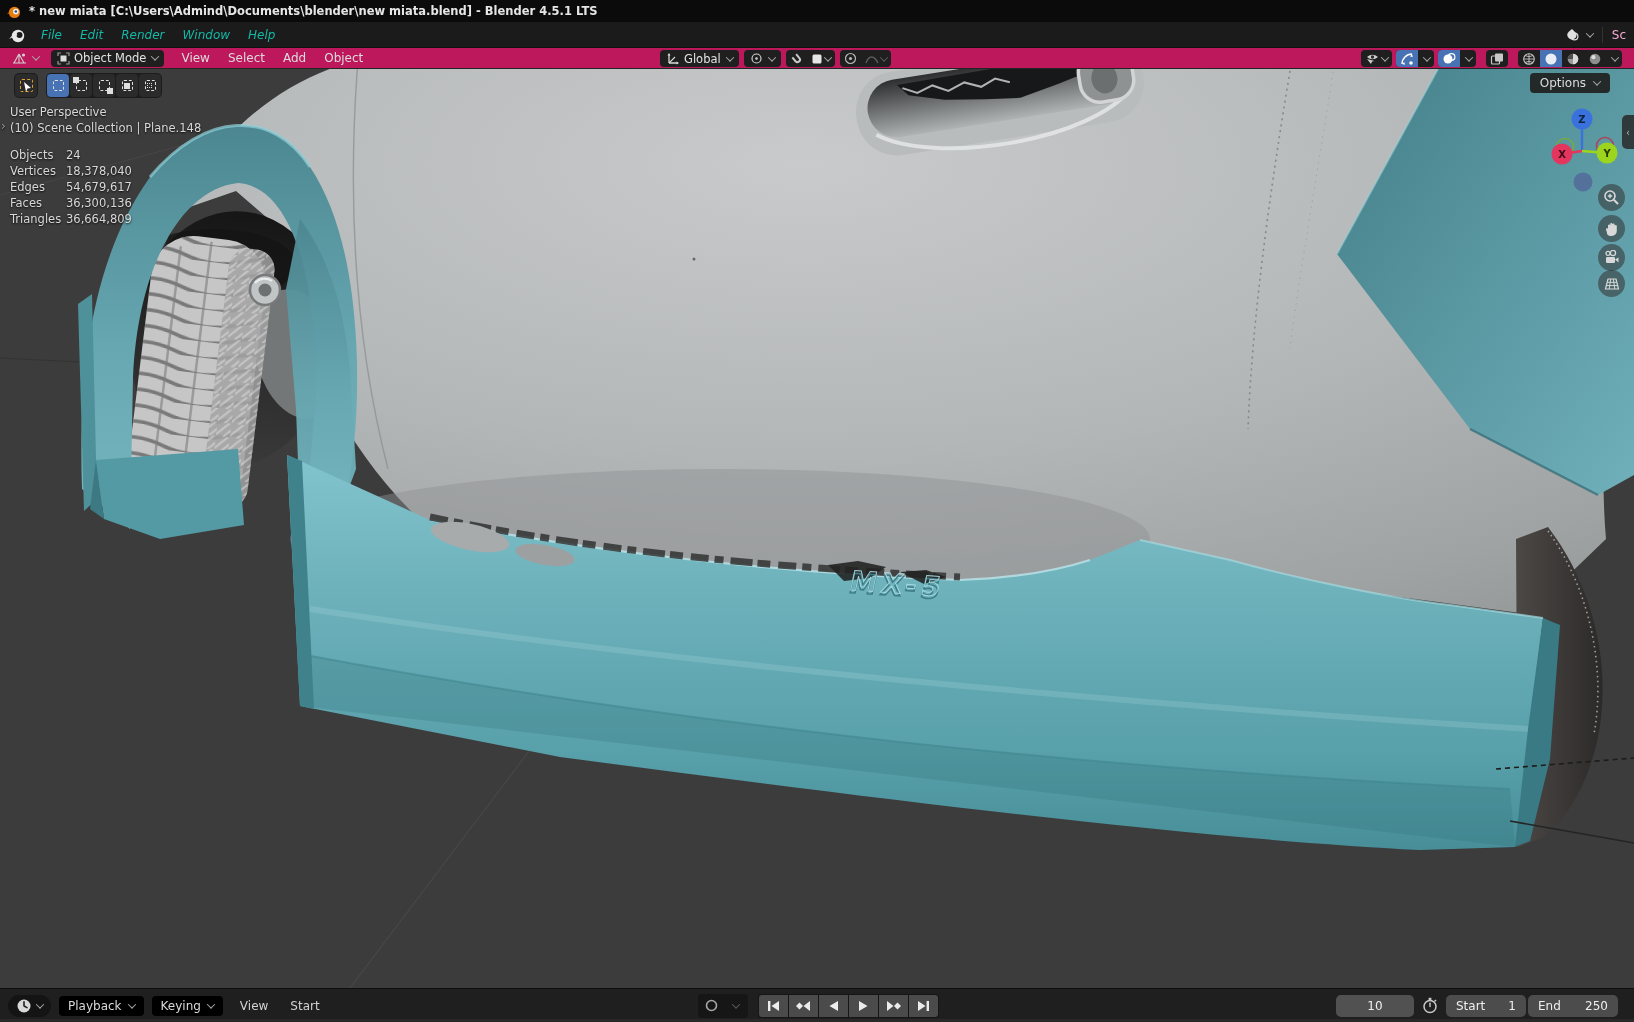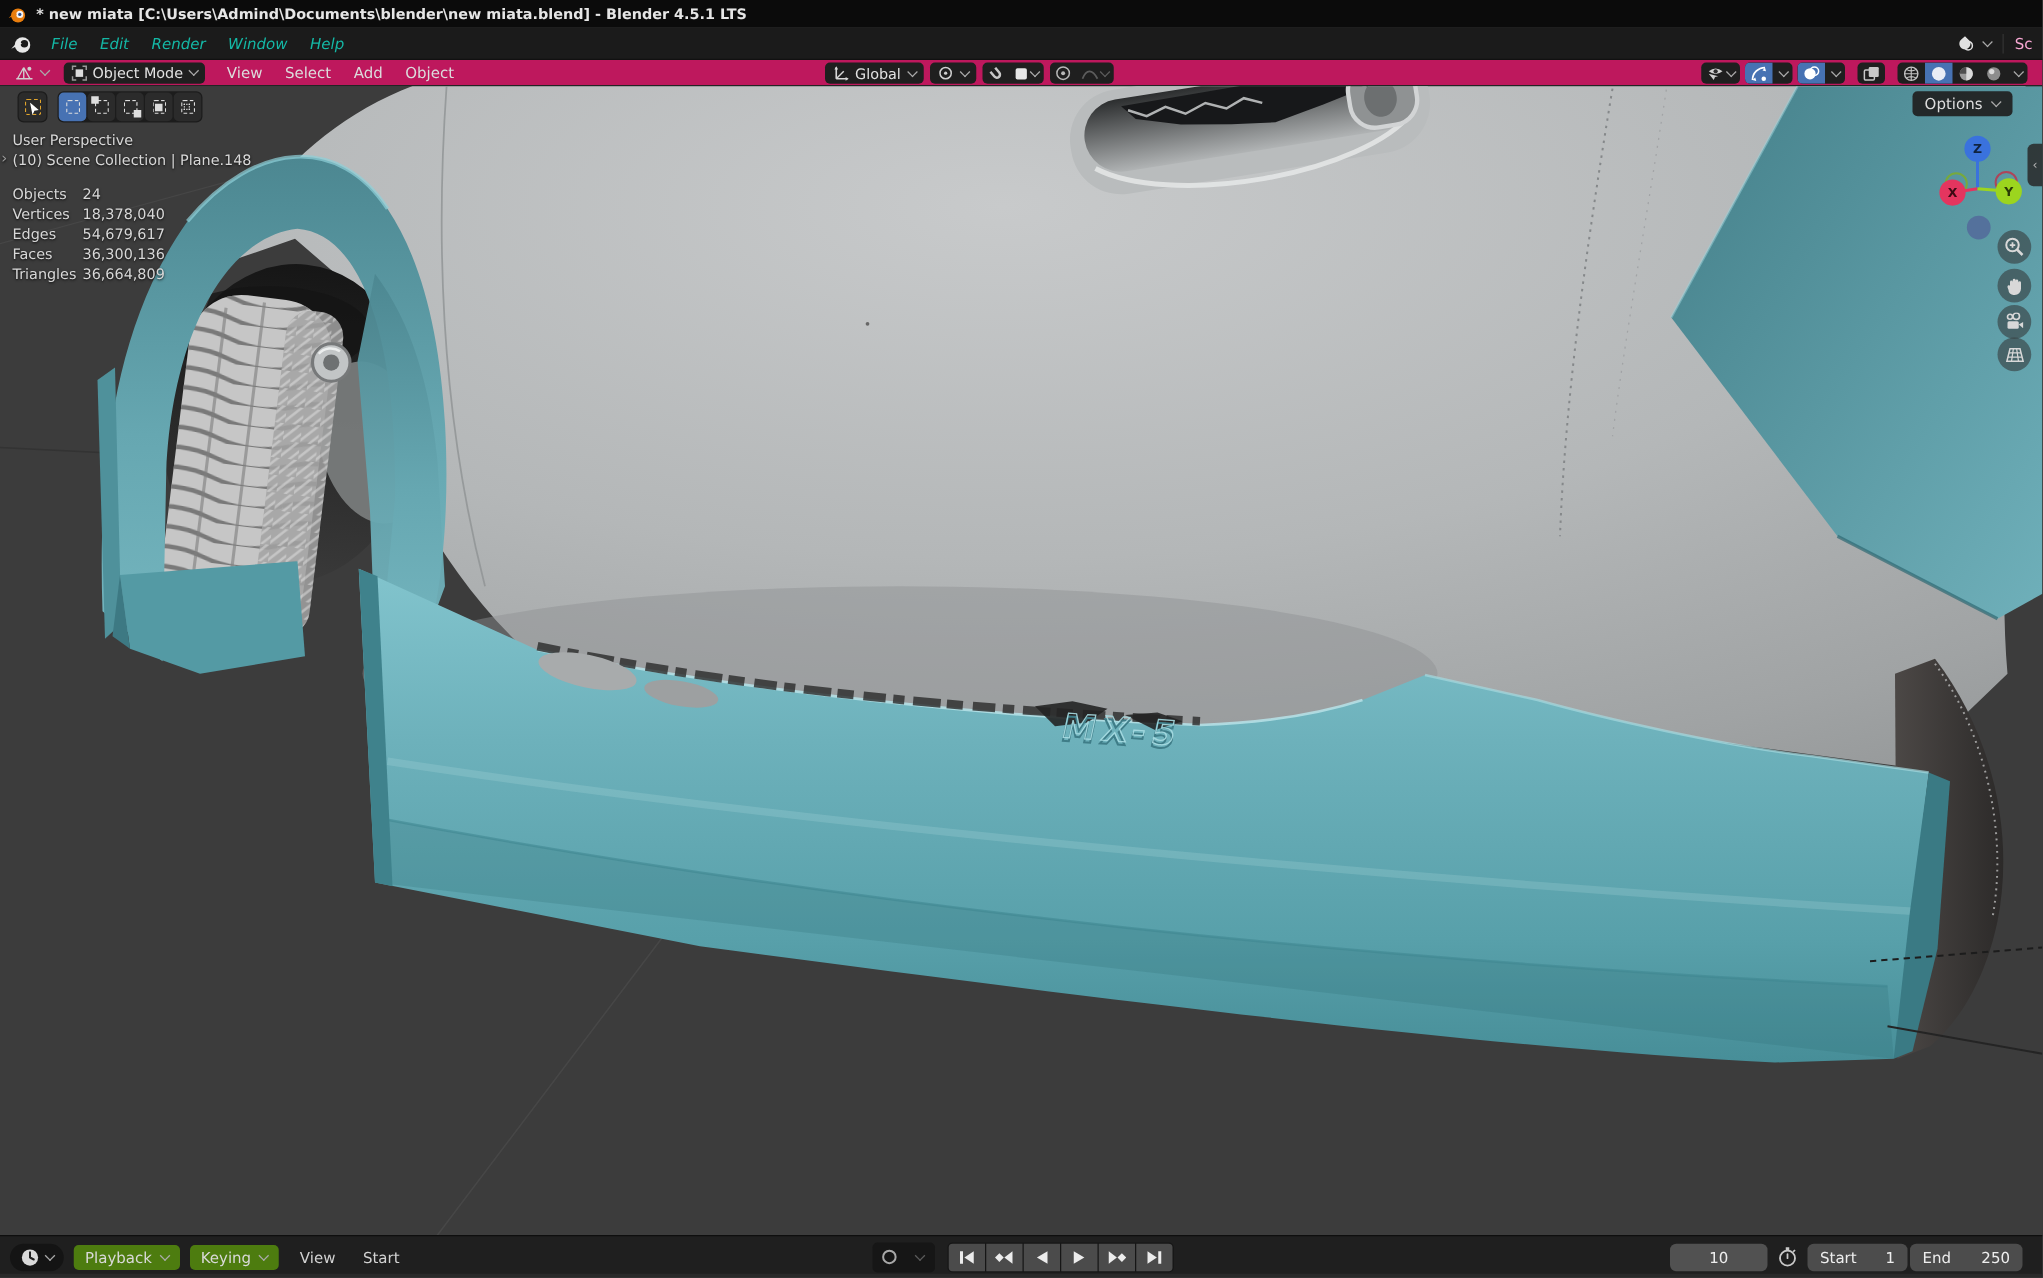"Playback" .tl-dd { background: #4d7c0f -> #000000 }
